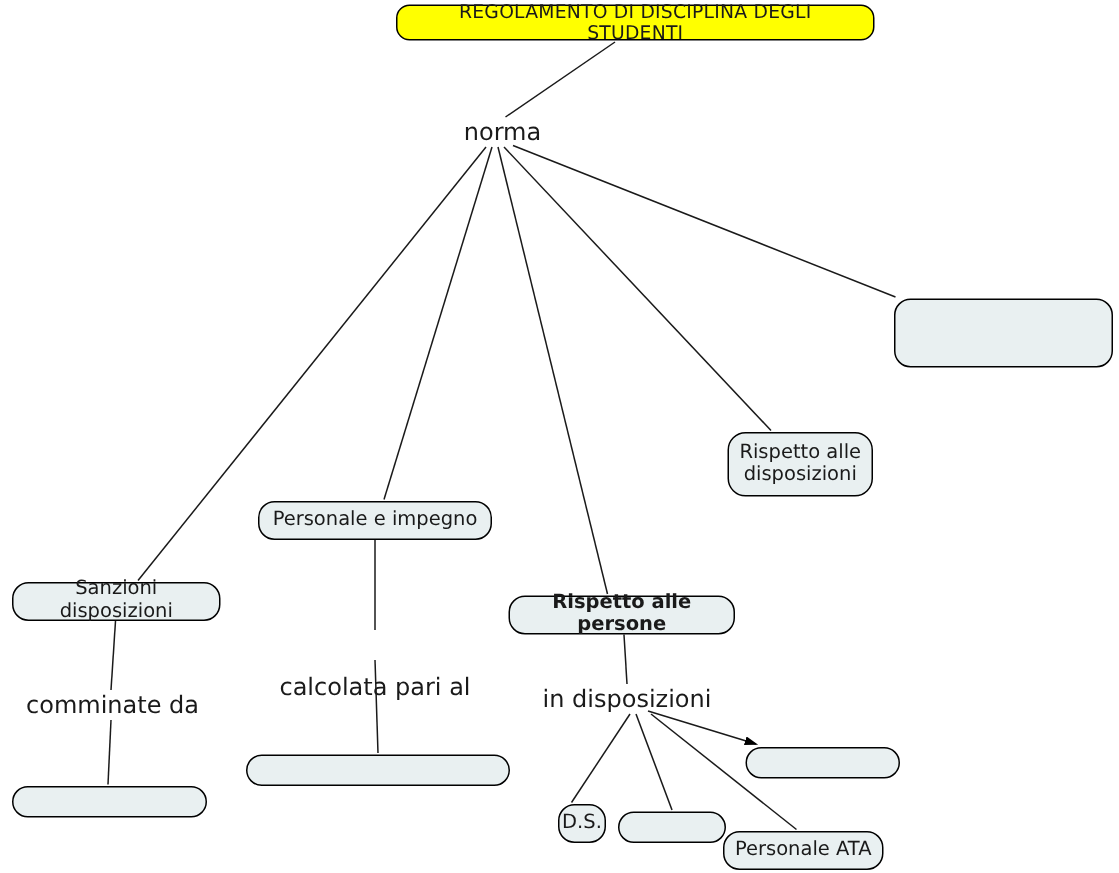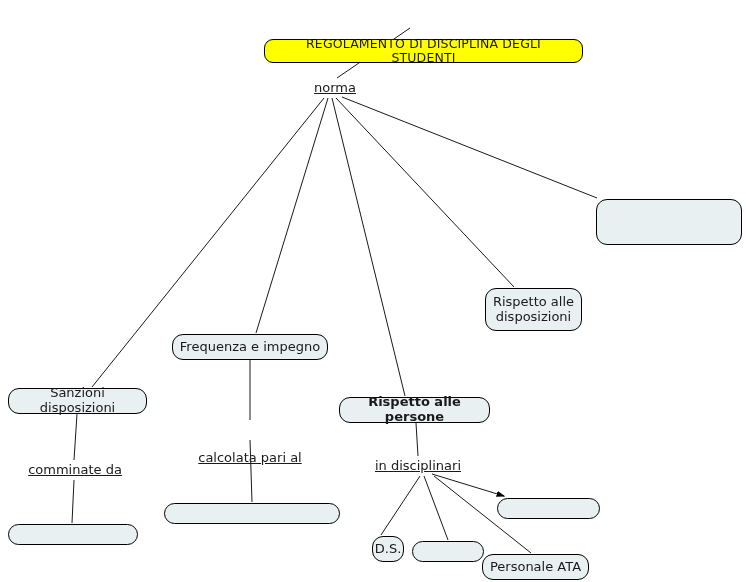"REGOLAMENTO DI DISCIPLINA DEGLI STUDENTI" .node.title { margin-top: 36px -> none }
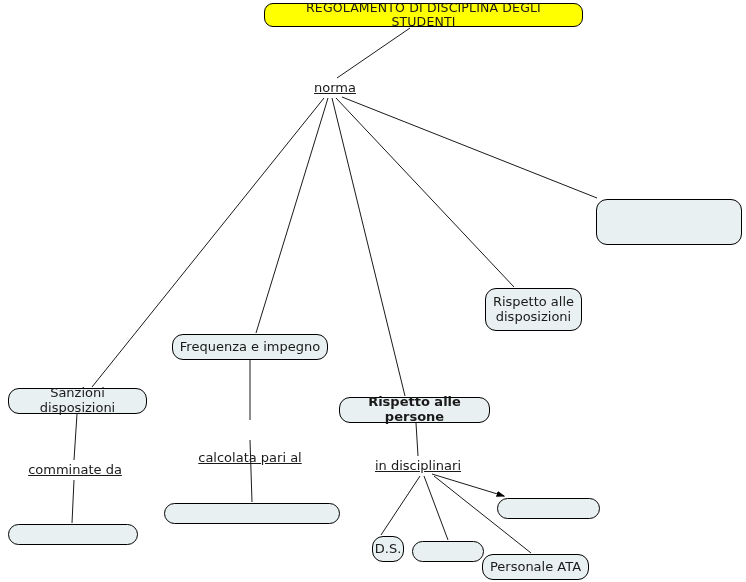"norma" .link-label { font-size: 13px -> 16px; text-decoration: underline -> none }
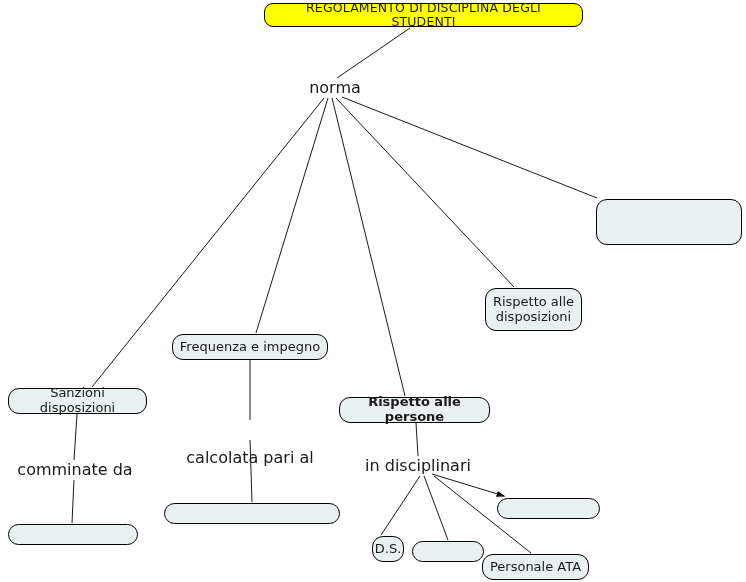"Rispetto alle" div.node { border-radius: none -> 12px }
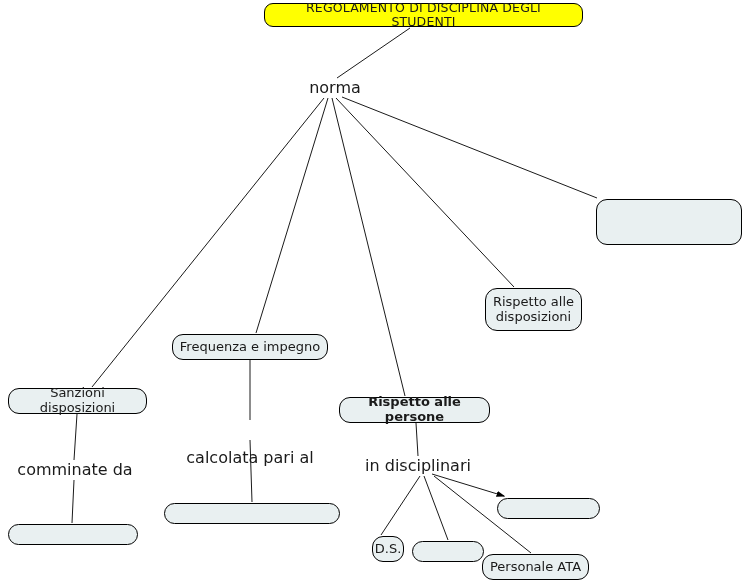"Frequenza e impegno" div.node { text: Frequenza -> Personale }
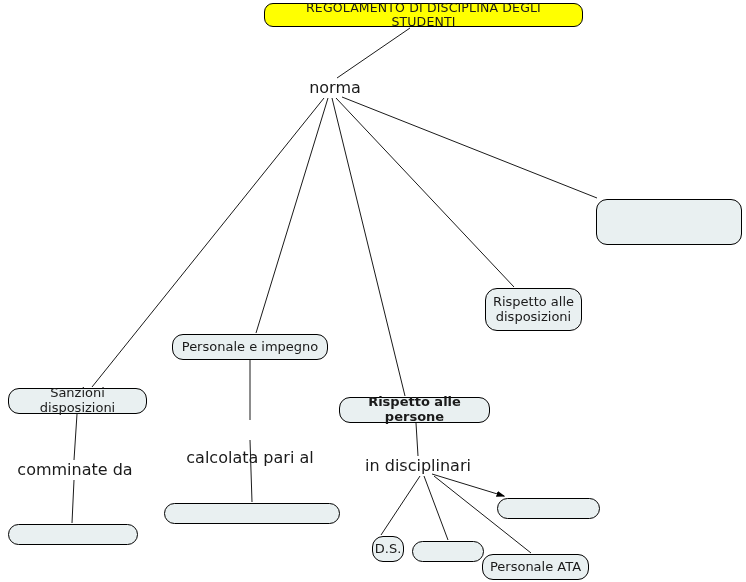"in disciplinari" div.node { text: disciplinari -> disposizioni }
